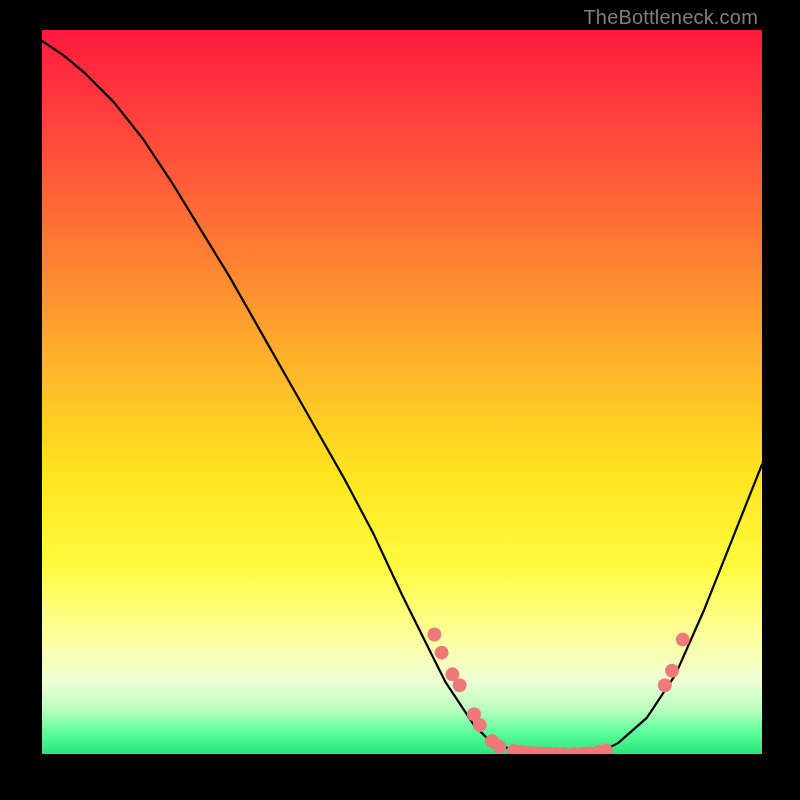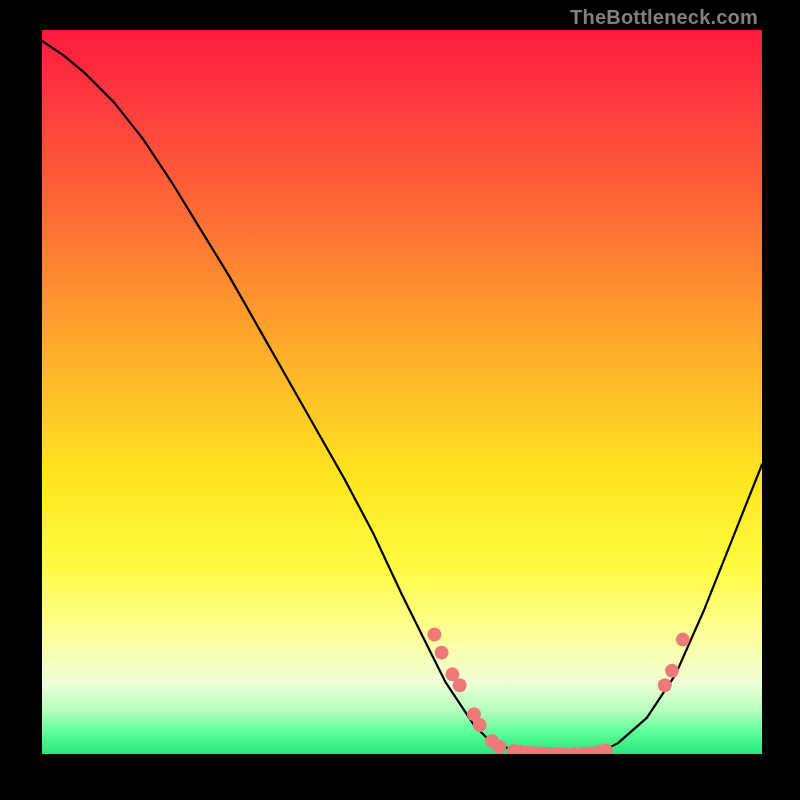"TheBottleneck.com" .attribution { font-weight: 700 -> 400 }
